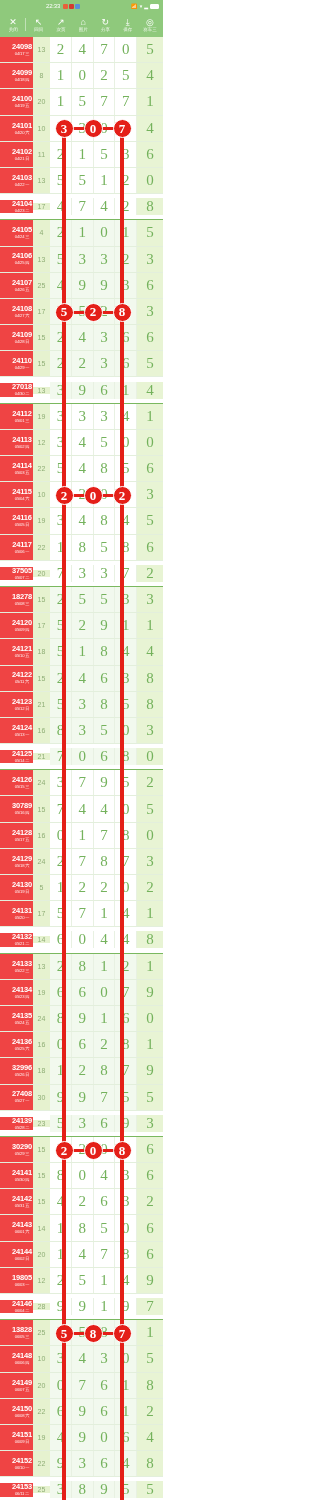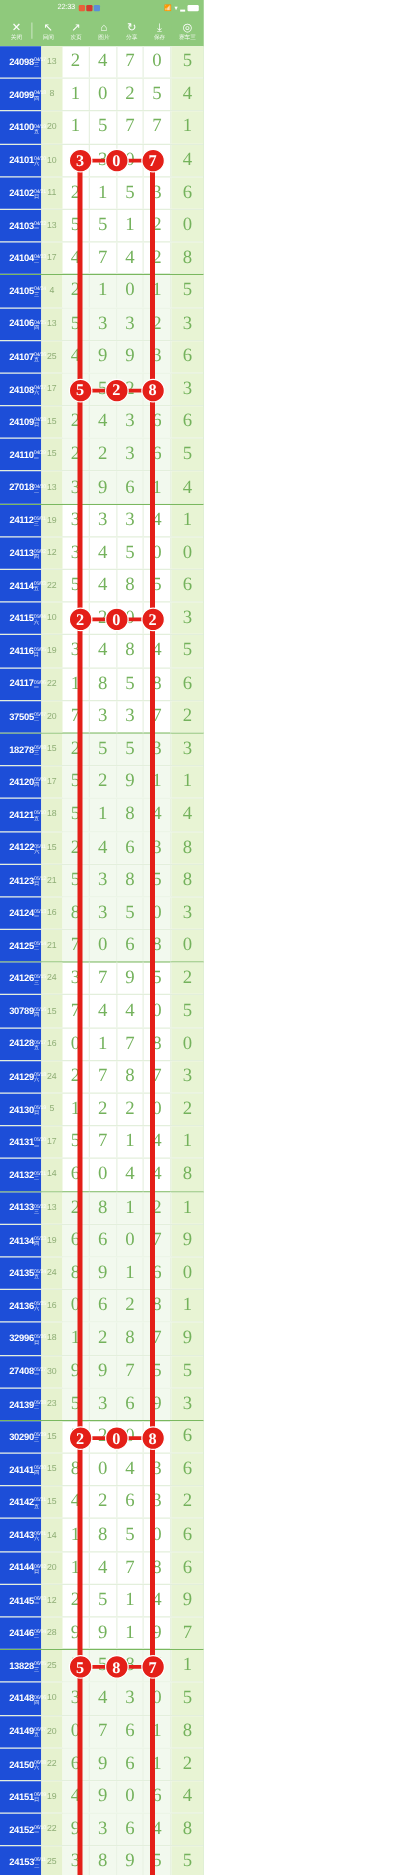"24098" .c-issue { background: #1d4ed8 -> #ef4444; flex-direction: row -> column }
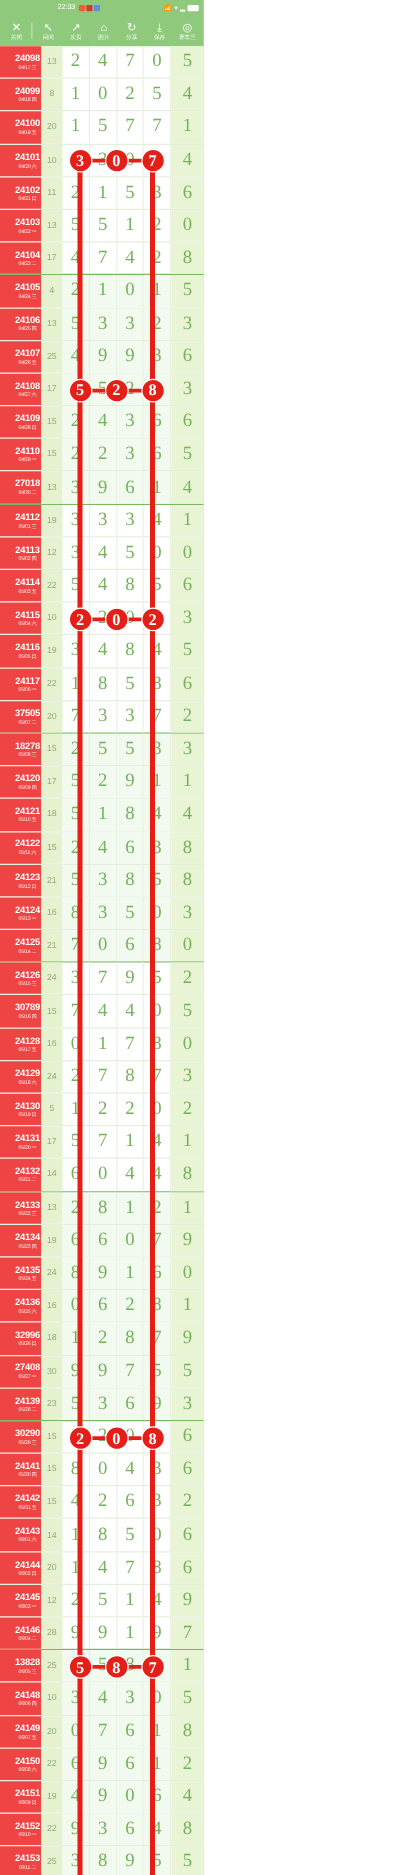"24104" .row.sep { align-items: none -> center }
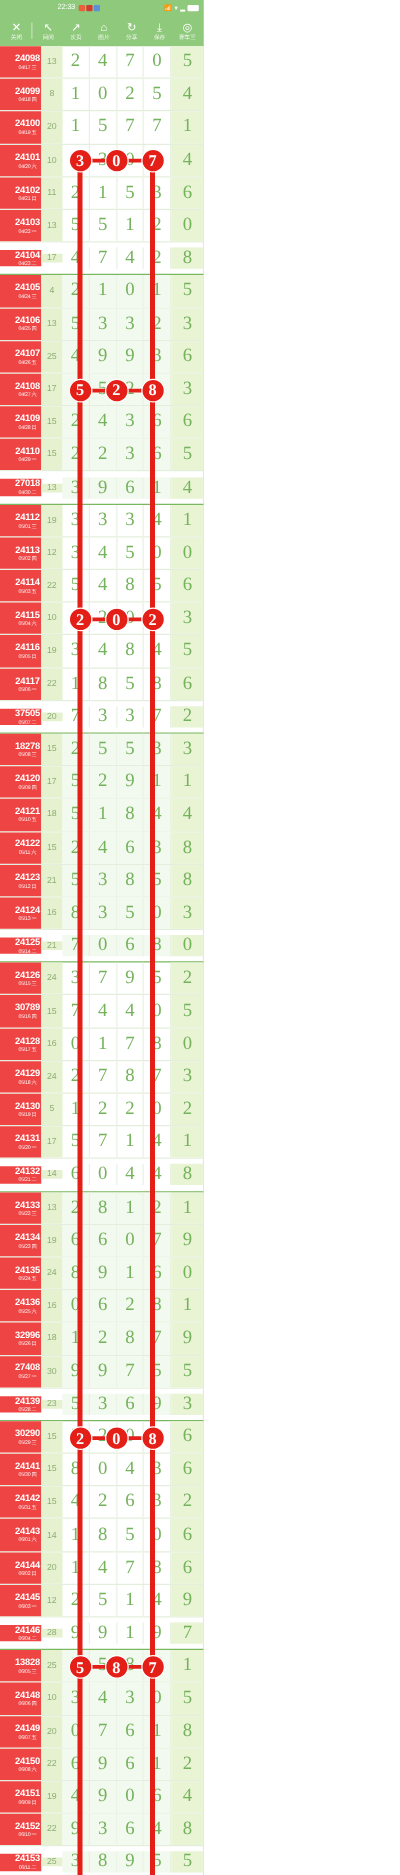"24145" span.no { text: 24145 -> 19805 }
